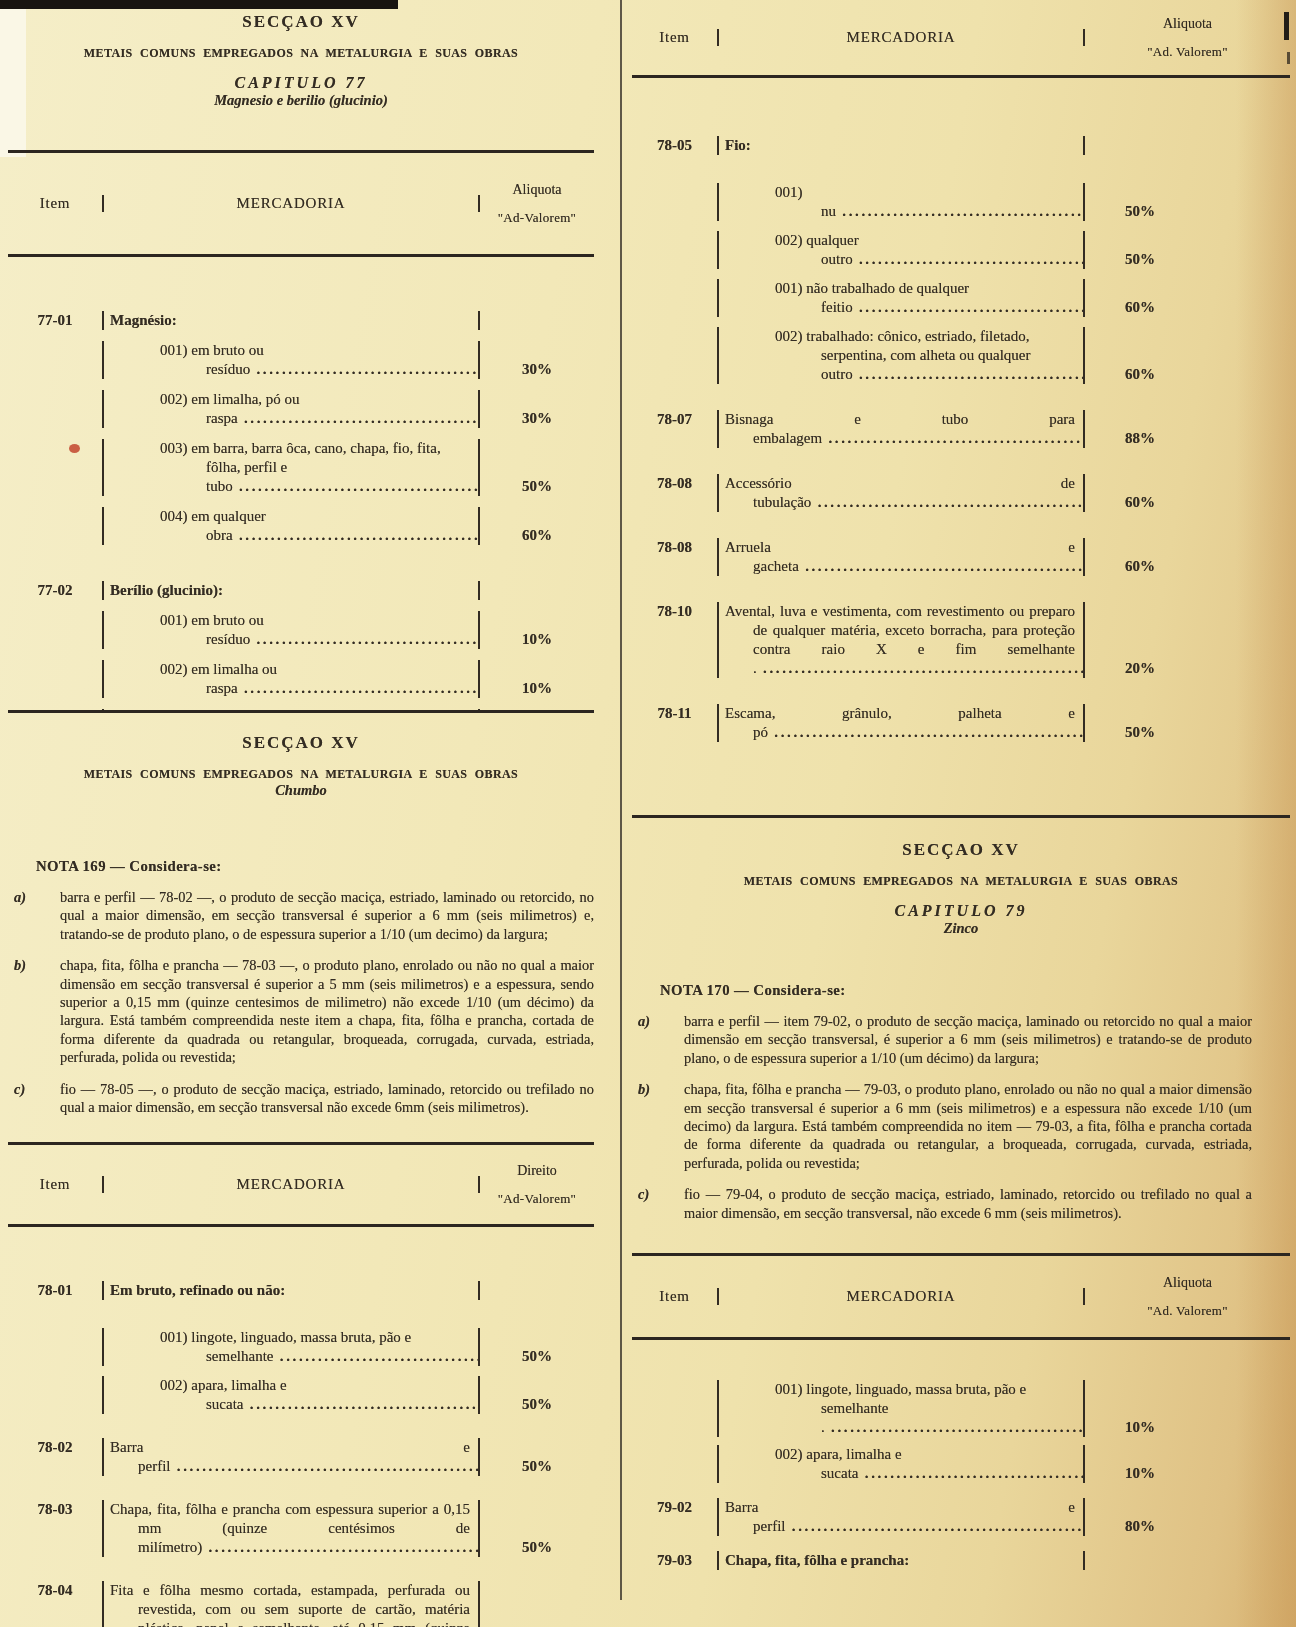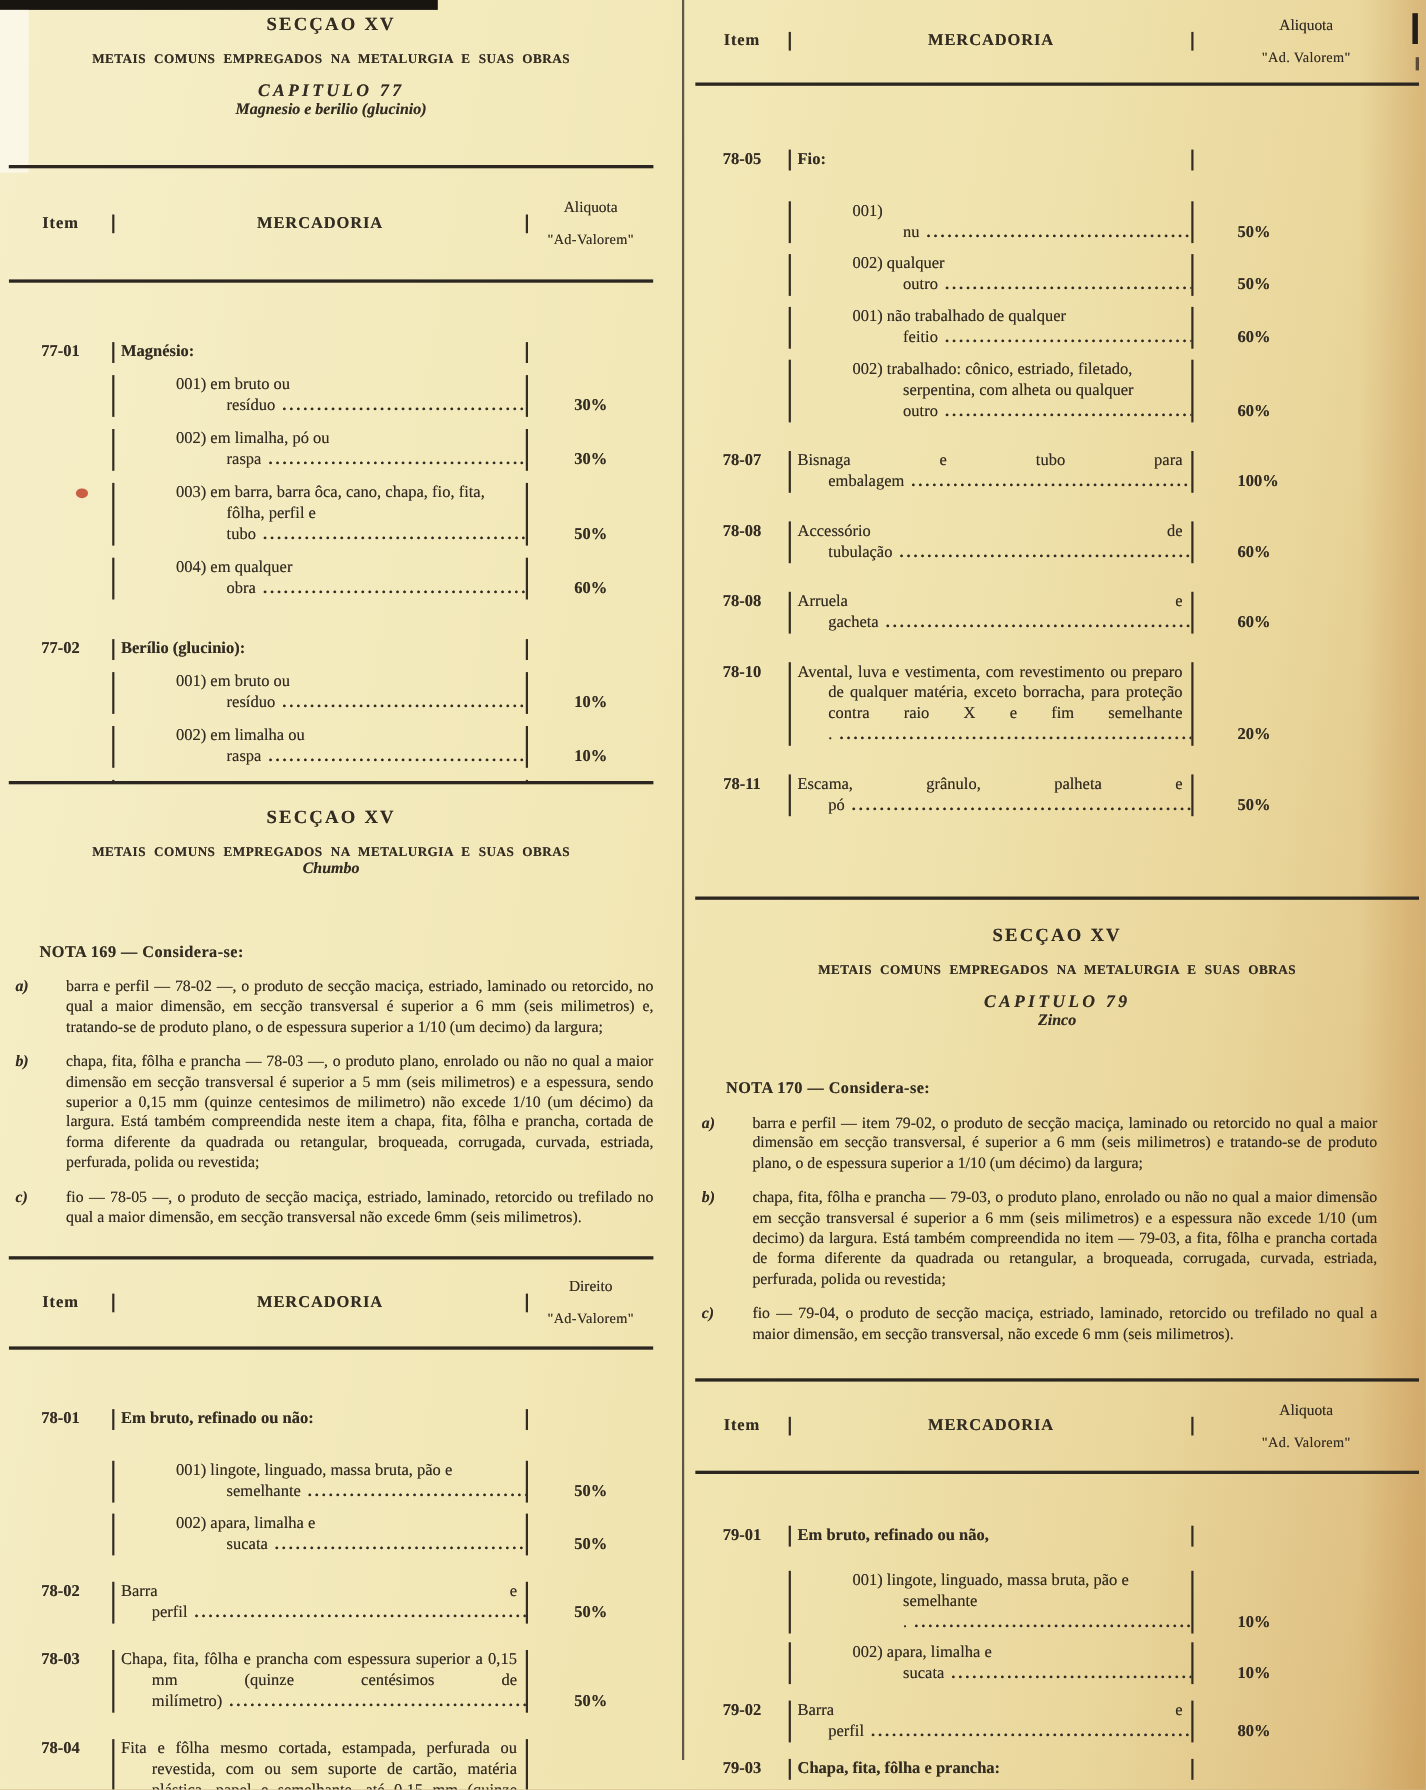"Item" .th-item,.th-merch { font-weight: 700 -> 400 }
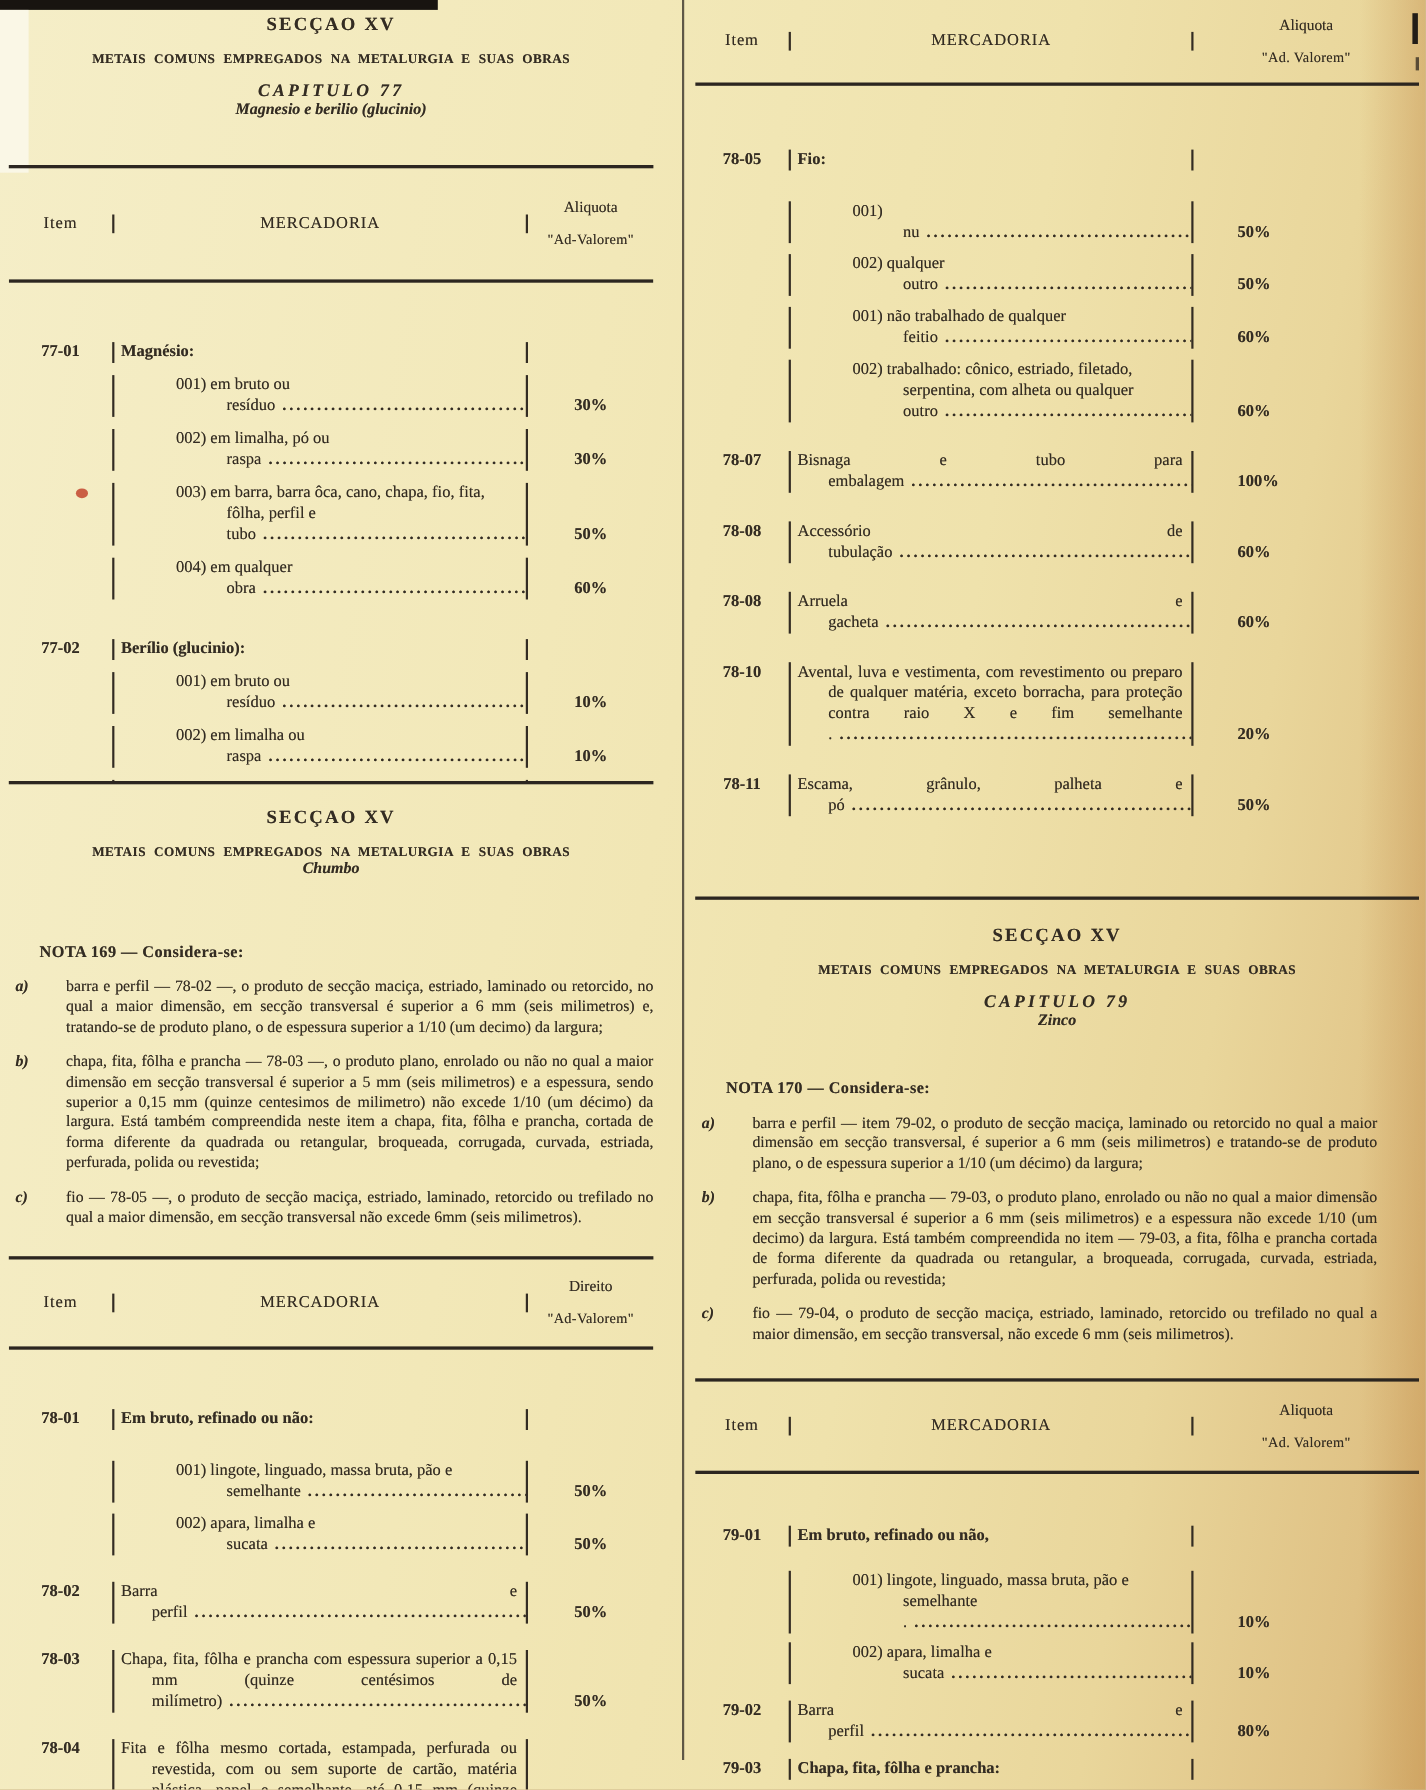"100%" div.cell { text: 100% -> 88% }
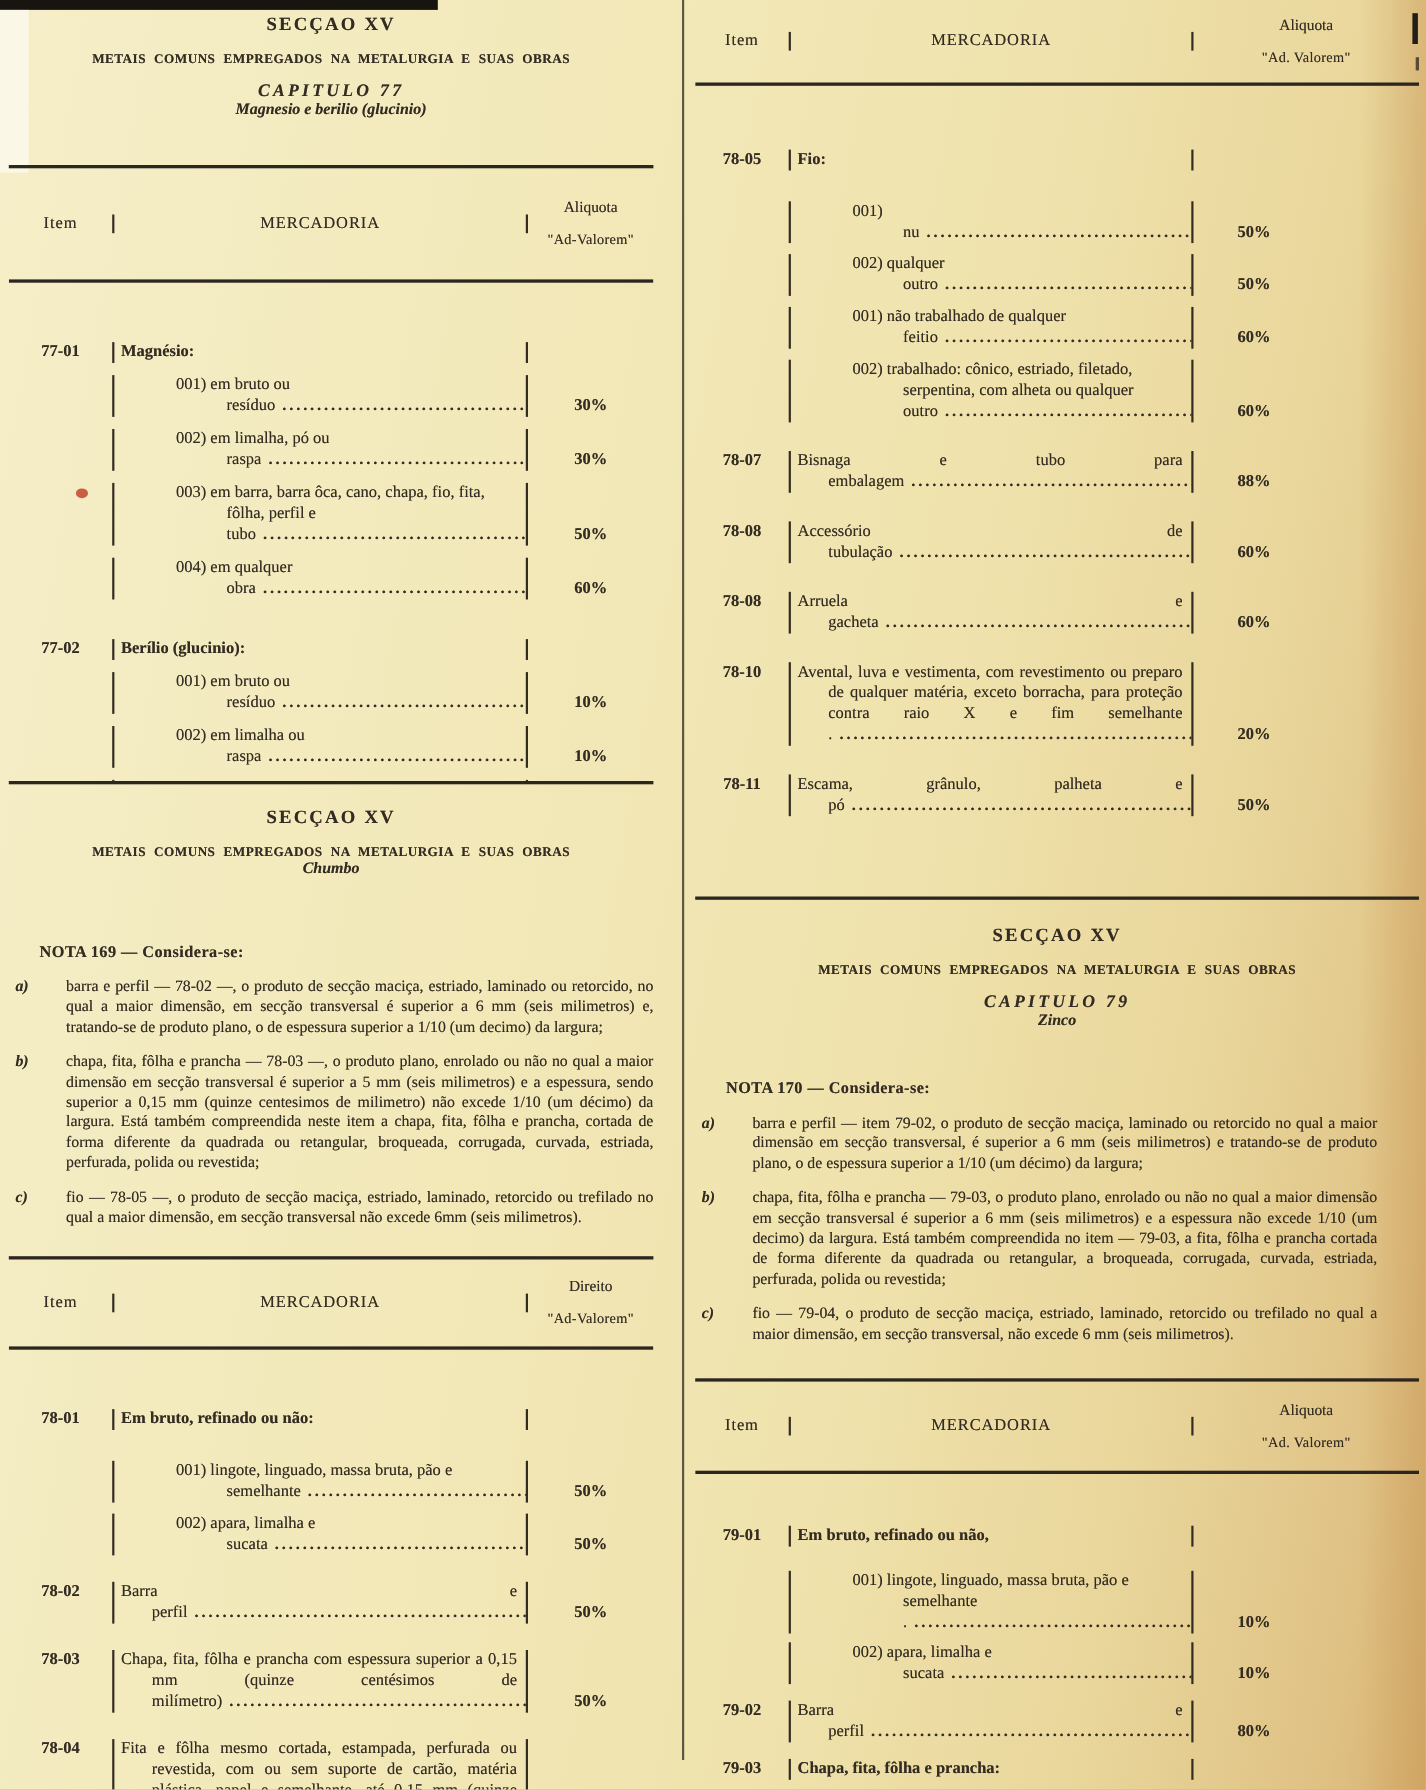"79-01" div.trow { html: <div> <div>79-01</div> <div><span>Em bruto, refinado ou não,</span></div> <div></div> </div> -> none }
